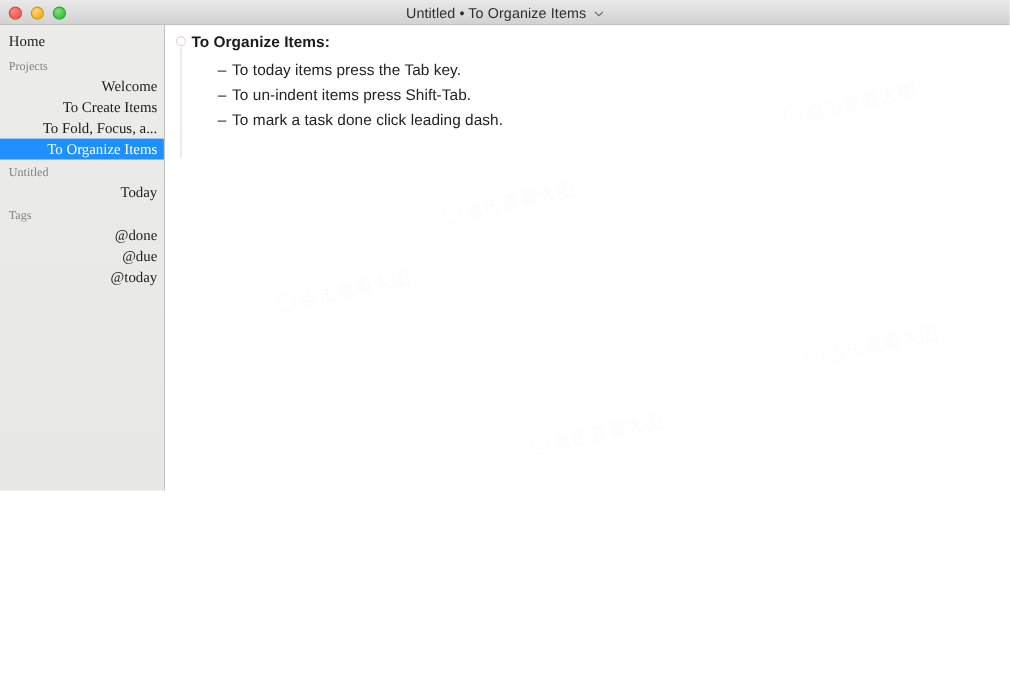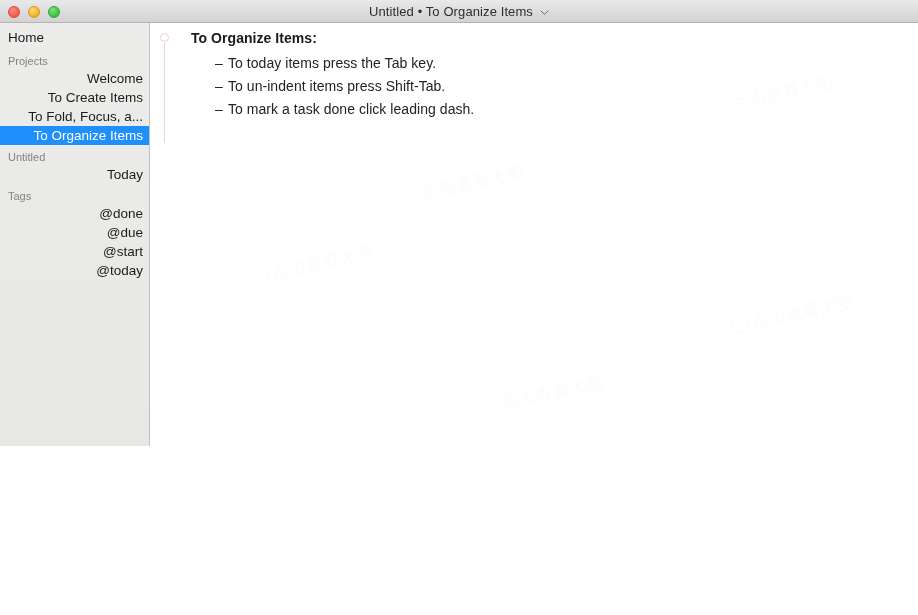"Home" #sidebar { font-family: none -> Liberation Serif, serif }
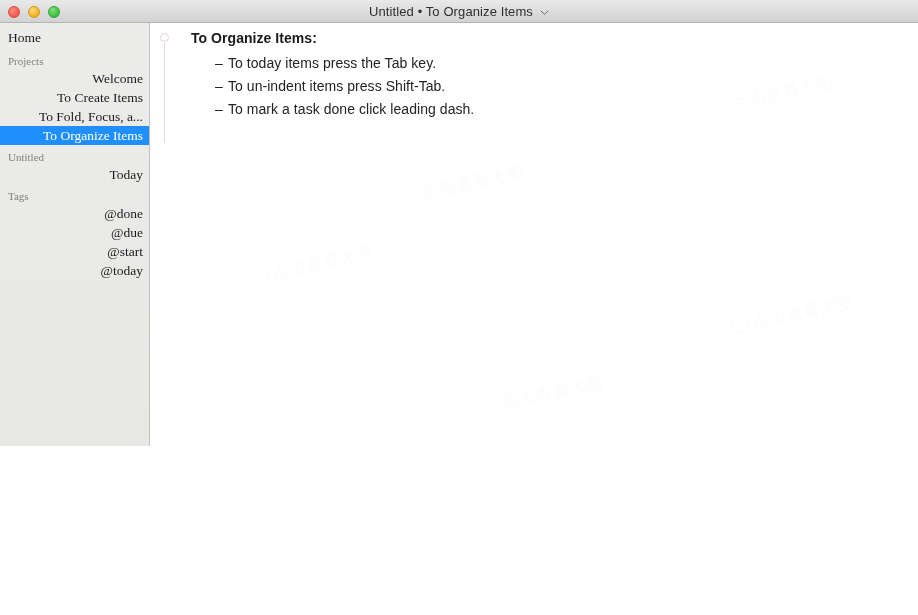"To Organize Items:" .ol-root-row { padding-left: 40px -> 23px }
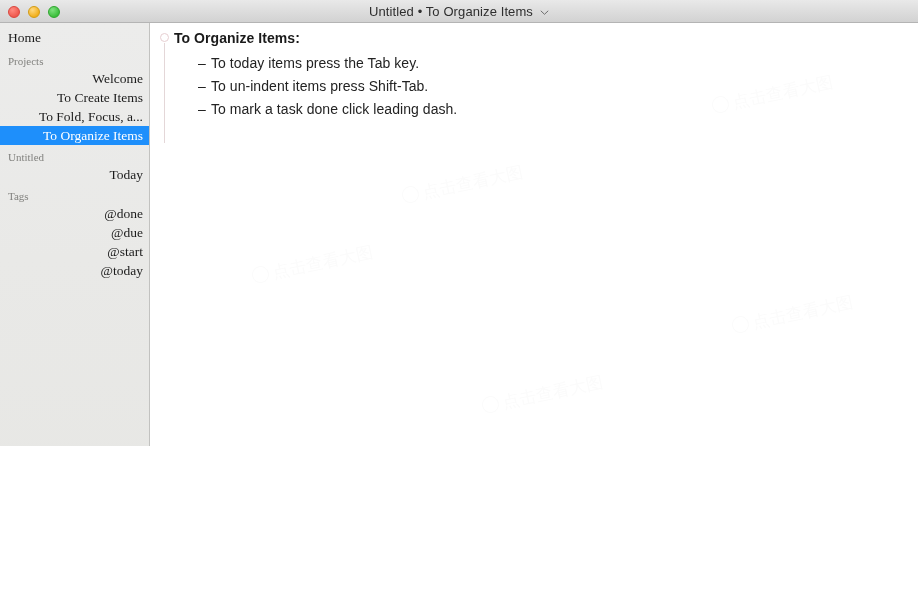"@start" div.sb-item { html: <div> <span>@start</span> </div> -> none }
